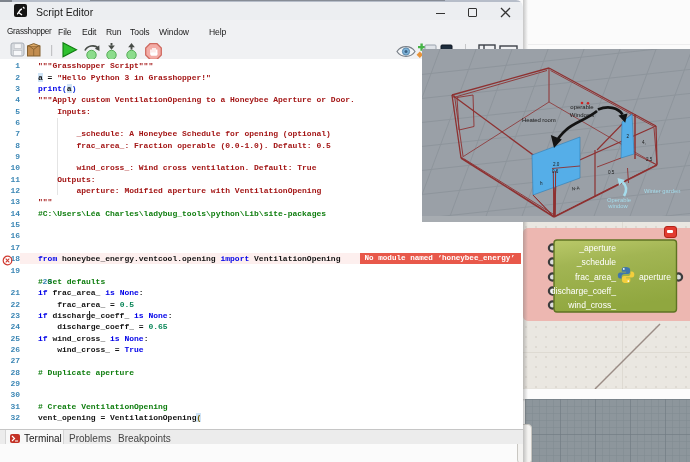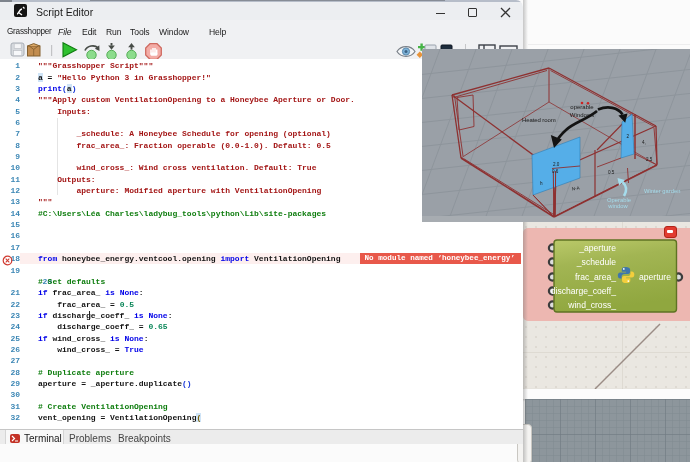"File" span.abs { font-style: italic -> none }
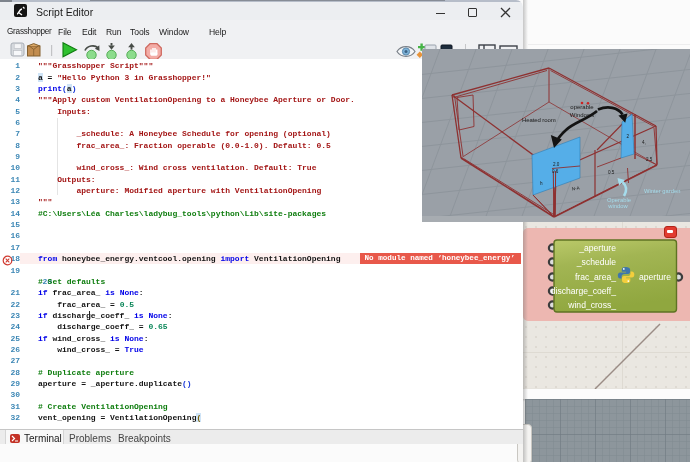"aperture = _aperture.duplicate()" div.cl { html: <div>aperture = _aperture.duplicate<span>()</span></div> -> none }
